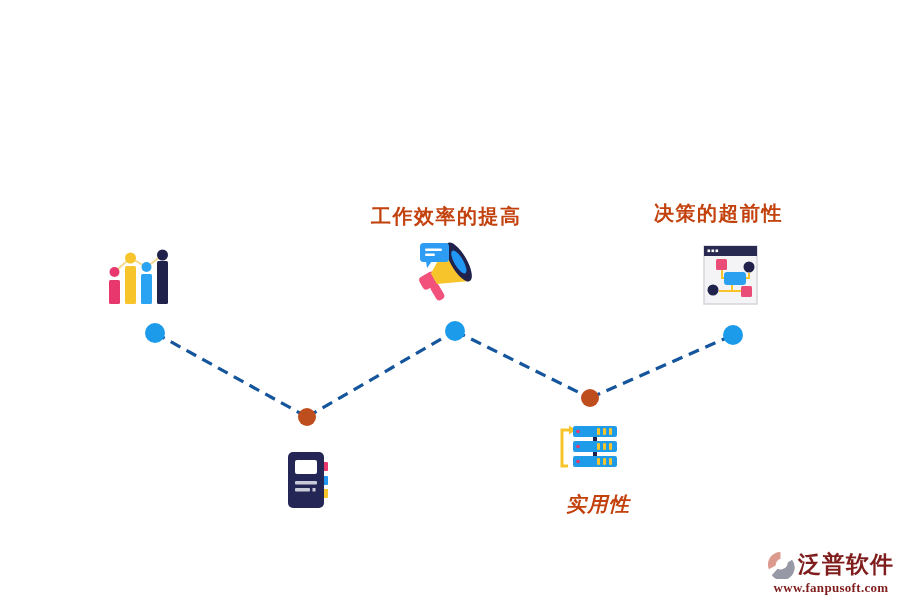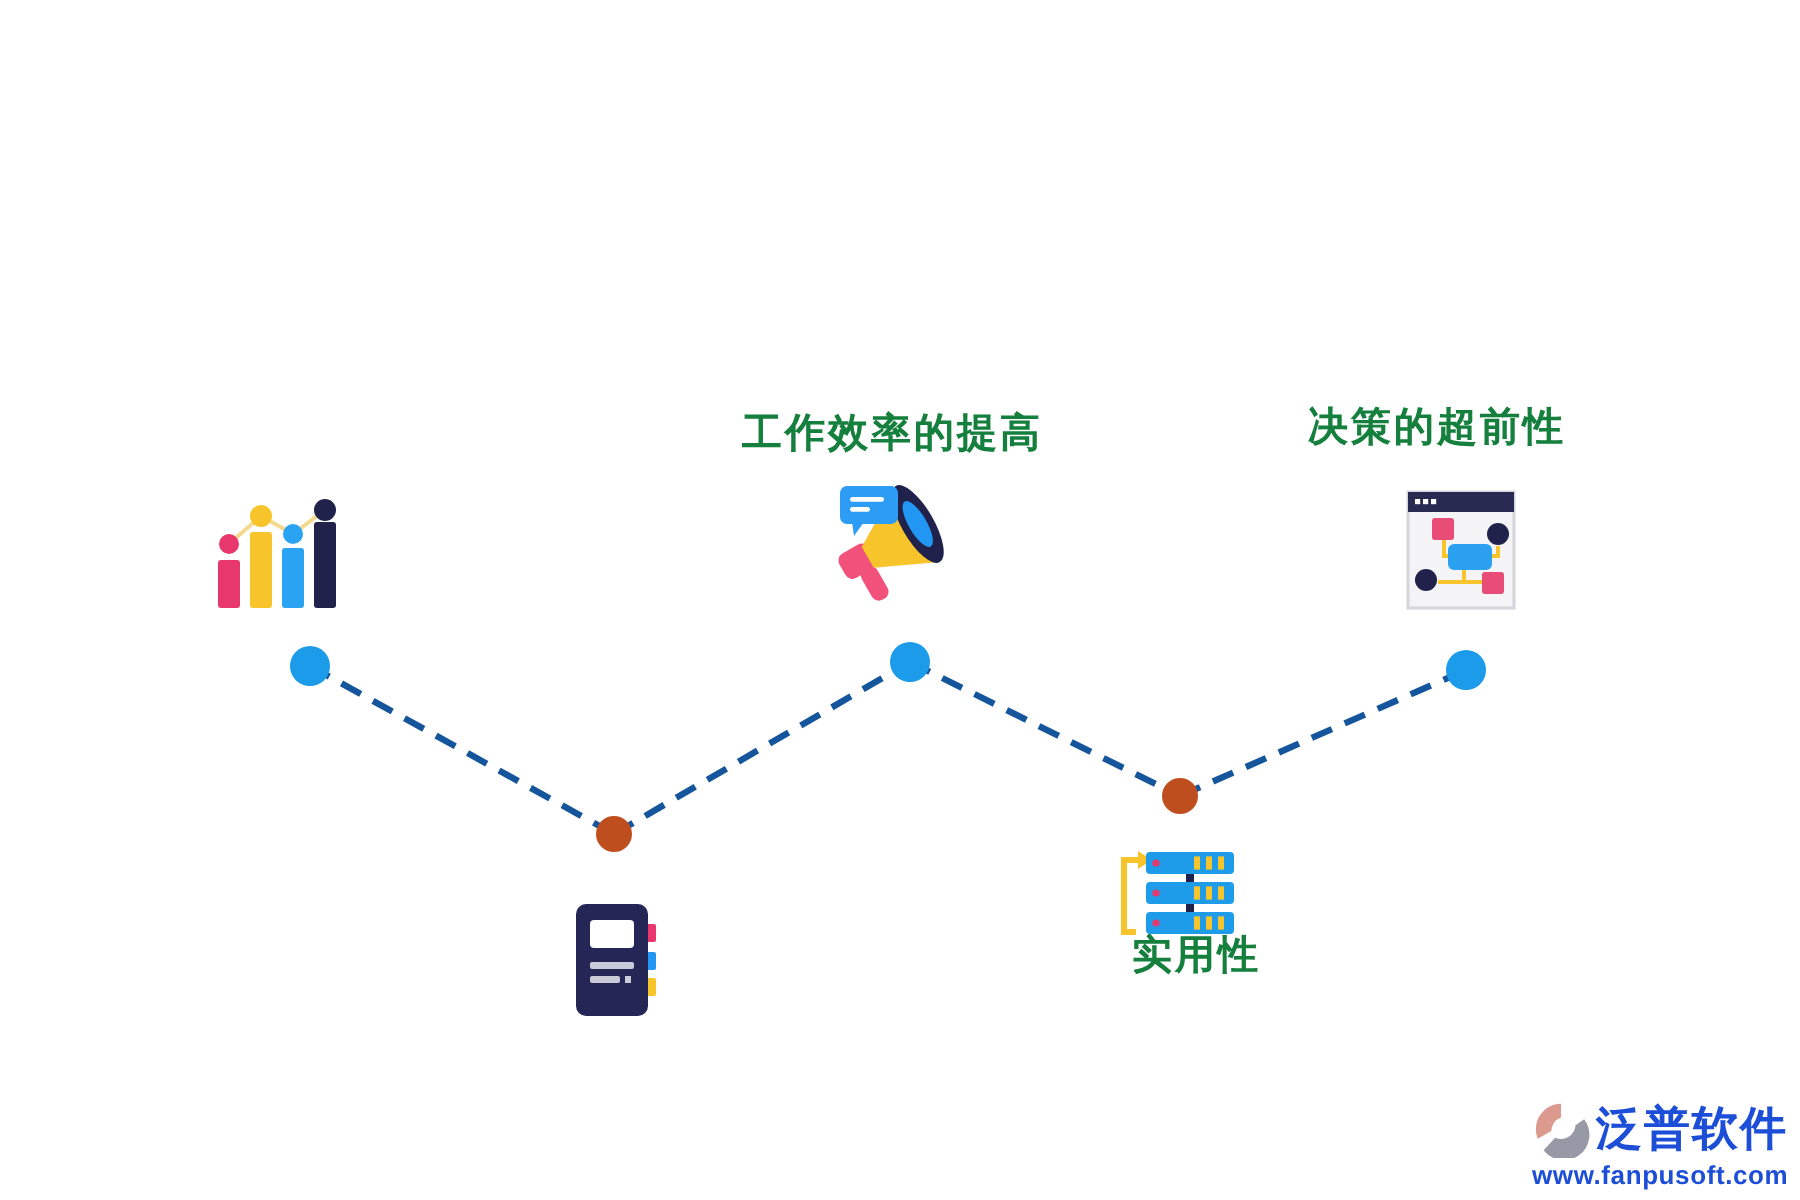"工作效率的提高" .feature-label { color: #15803d -> #c2410c }
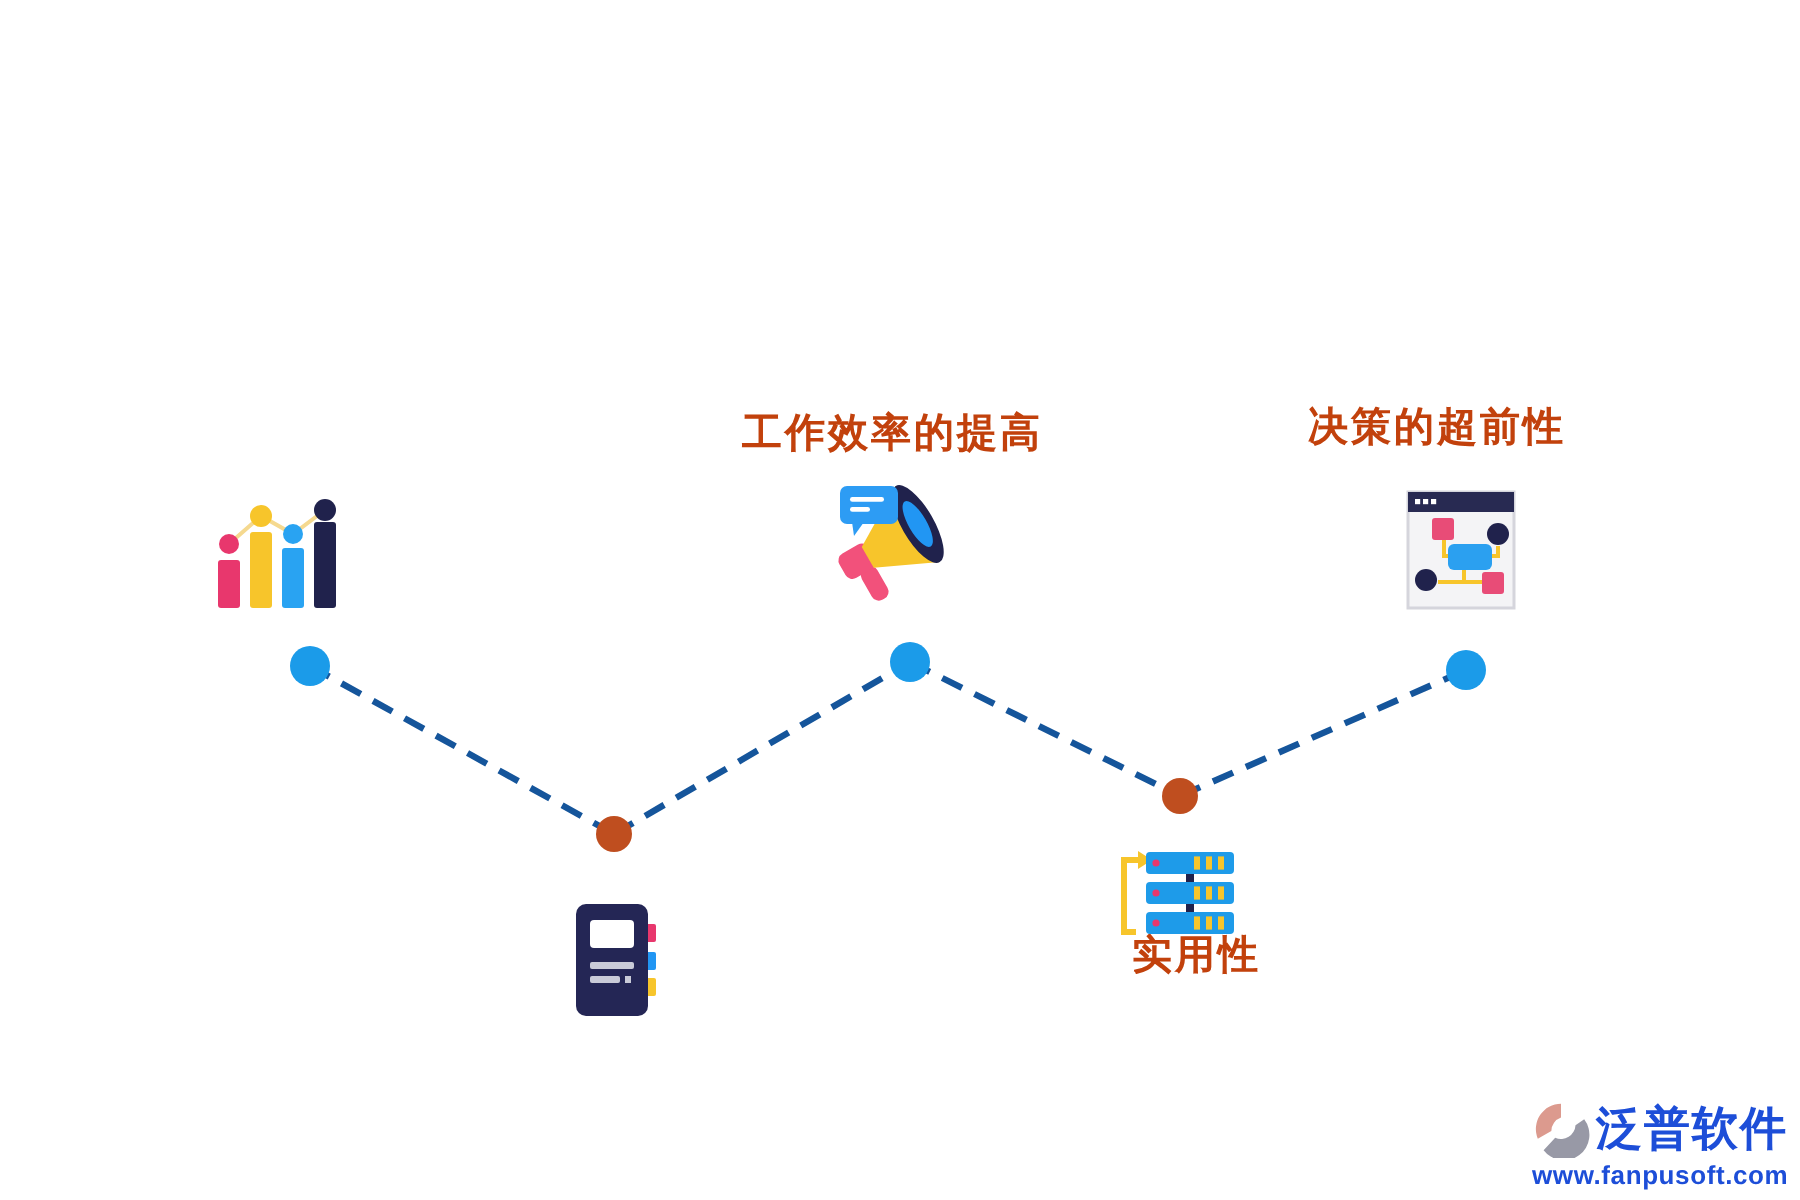"实用性" div.feature-label { font-style: none -> italic; top: 464px -> 491px }
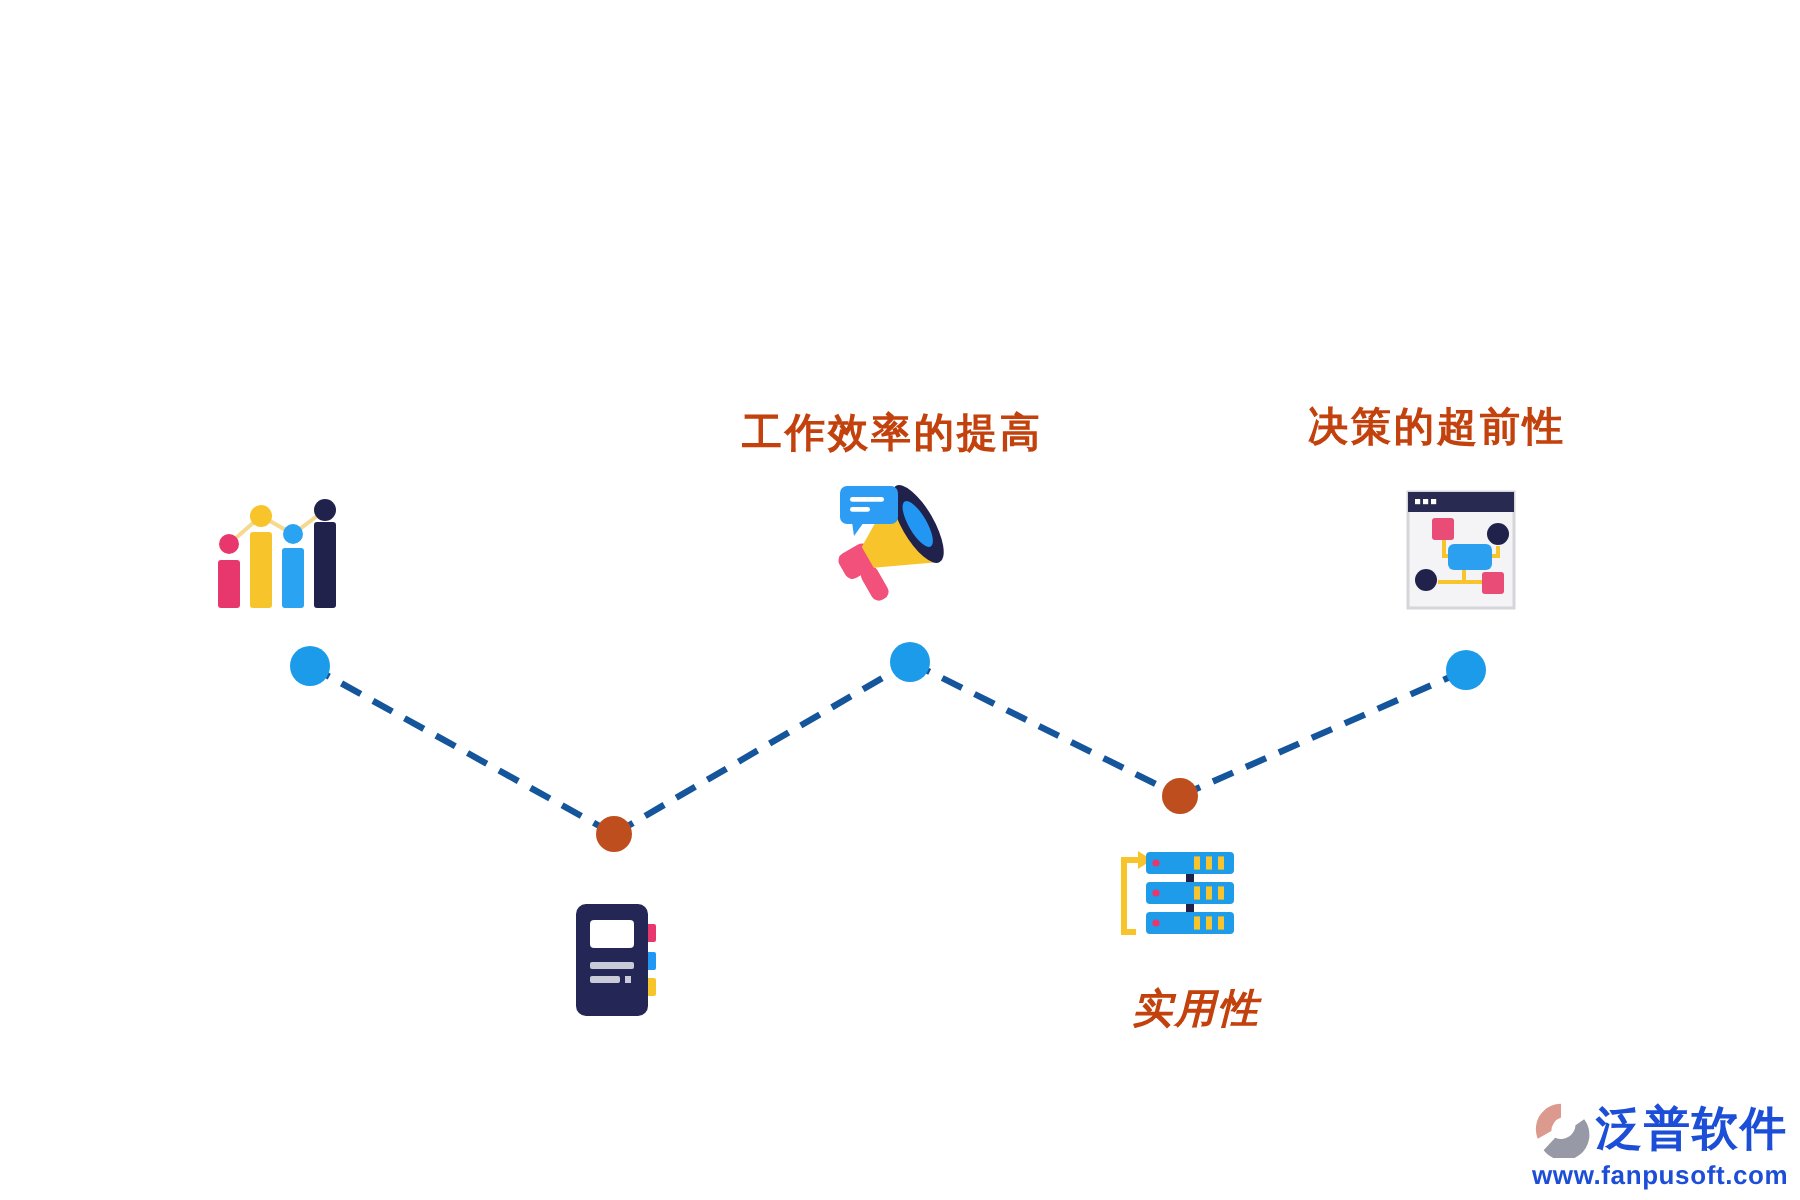"泛普软件" .watermark { color: #1d4ed8 -> #7f1d1d; font-family: none -> Liberation Serif, serif }
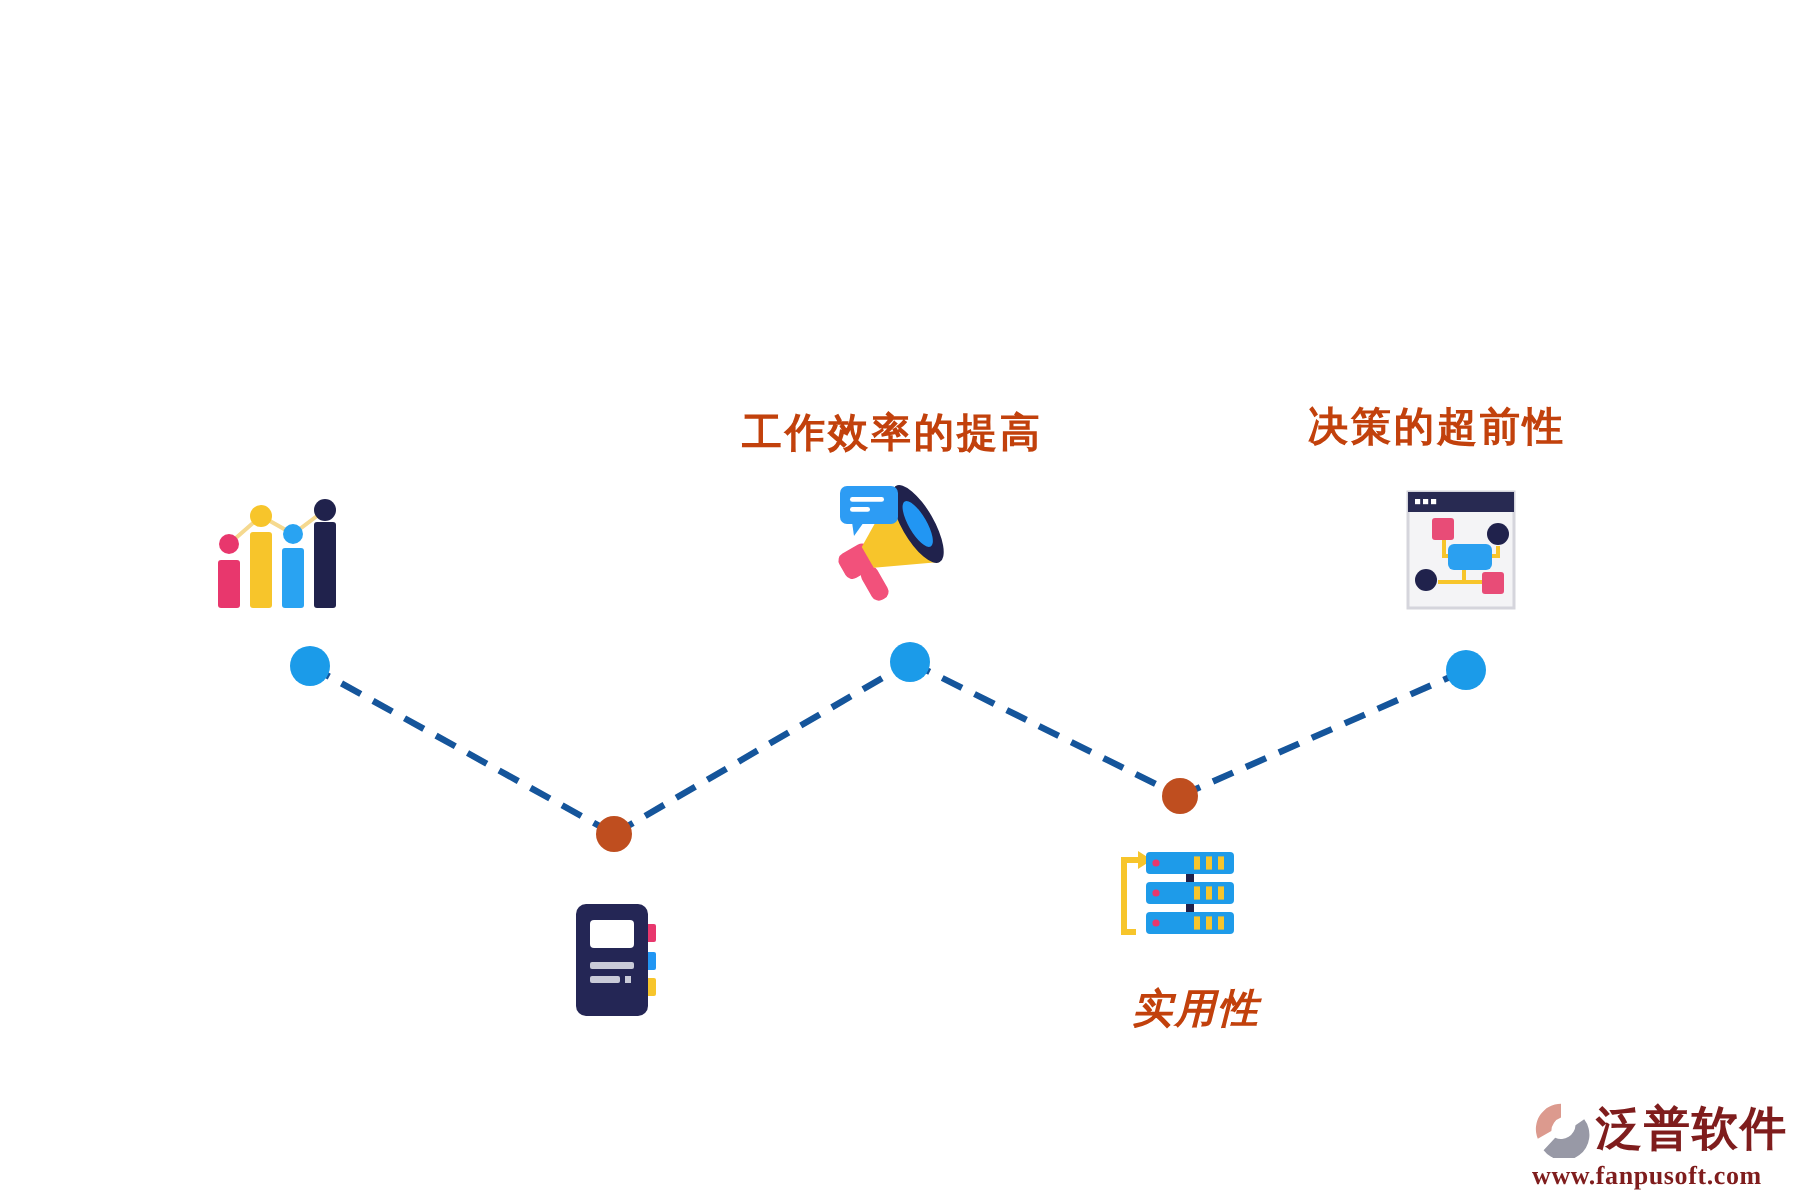"www.fanpusoft.com" .wm-url { text-align: left -> center }
